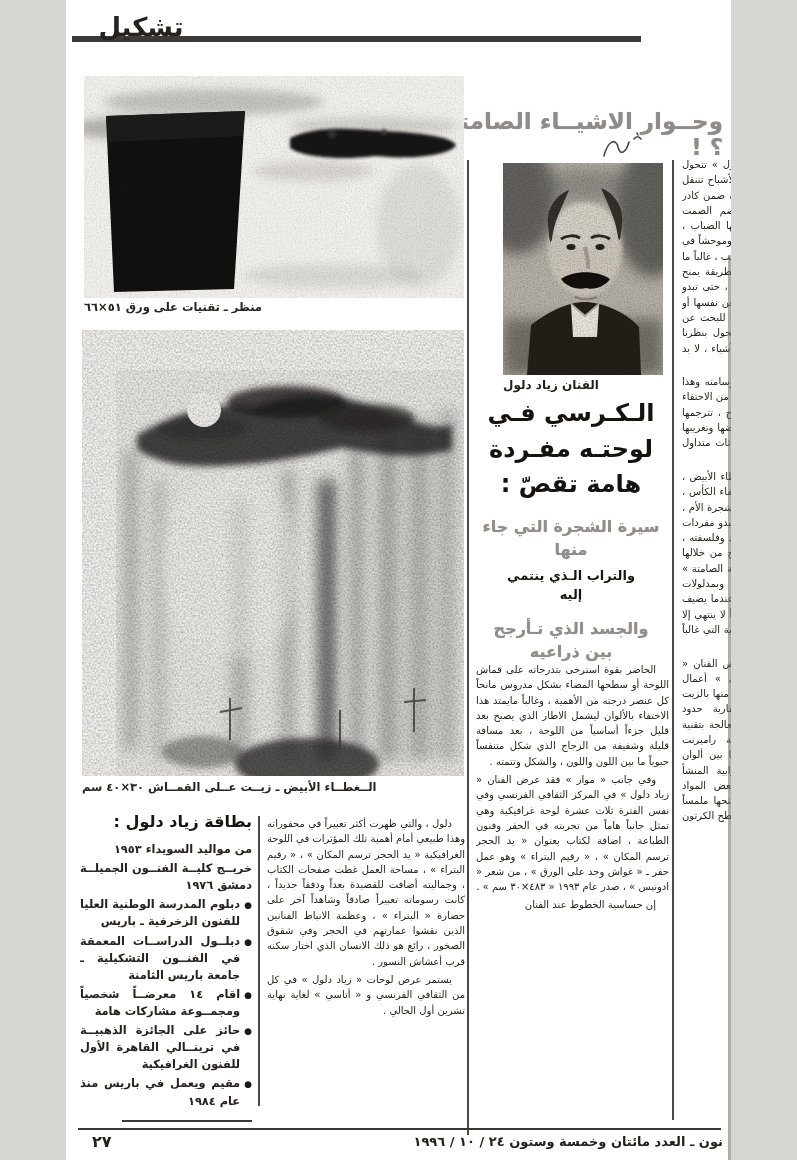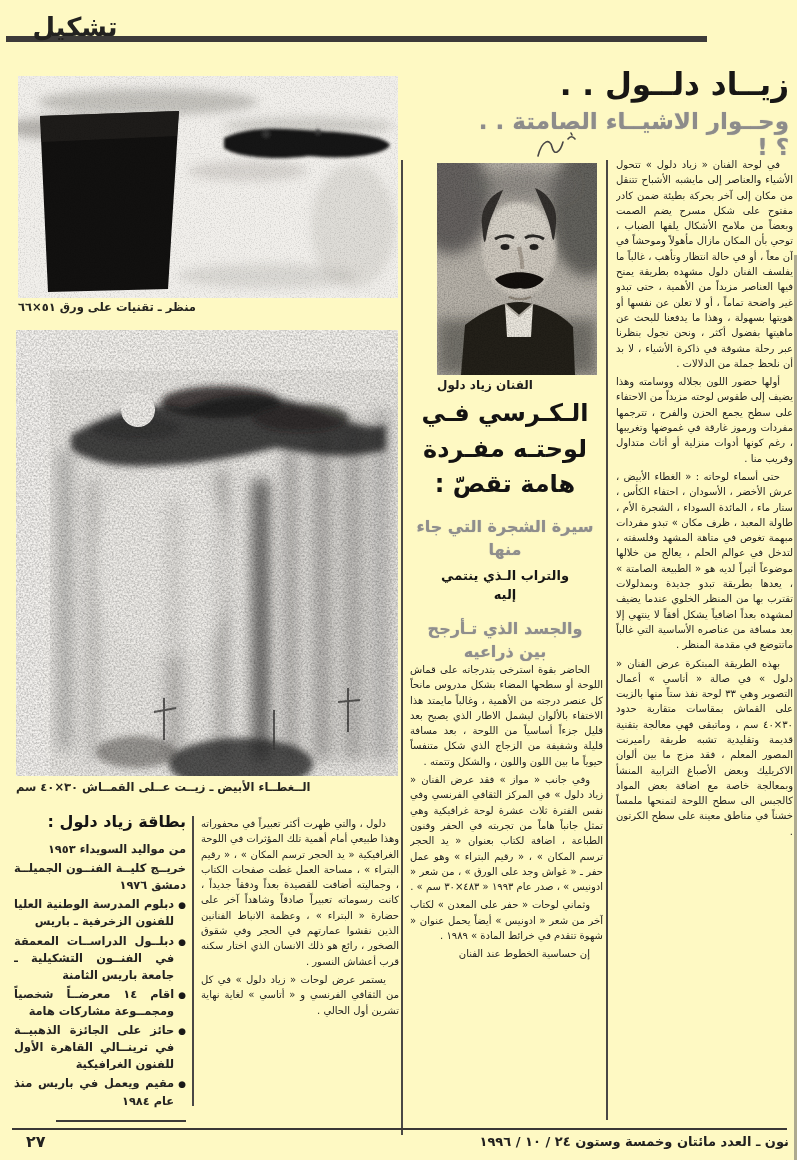"تشكيل" .page { background: #fef9c3 -> #ffffff; width: 797px -> 665px }
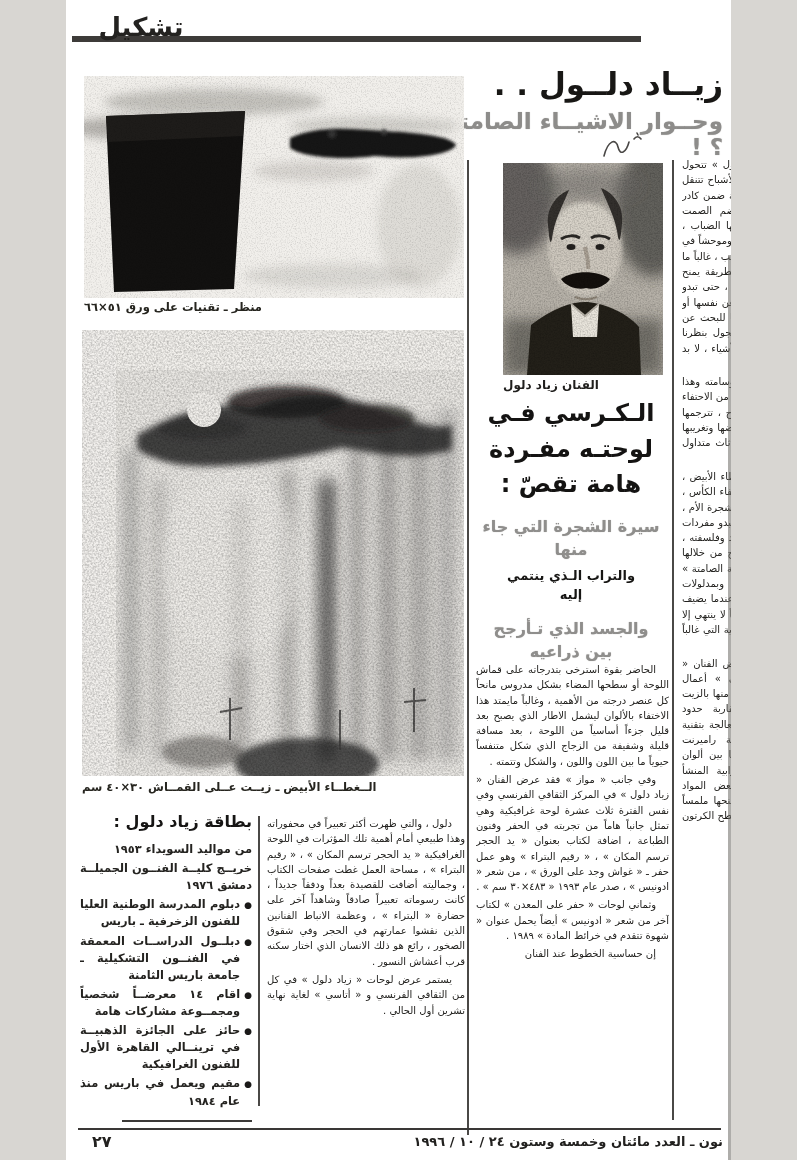"زيــاد دلــول . ." div.title-main { html: <div>زيــاد دلــول . .</div> -> none }
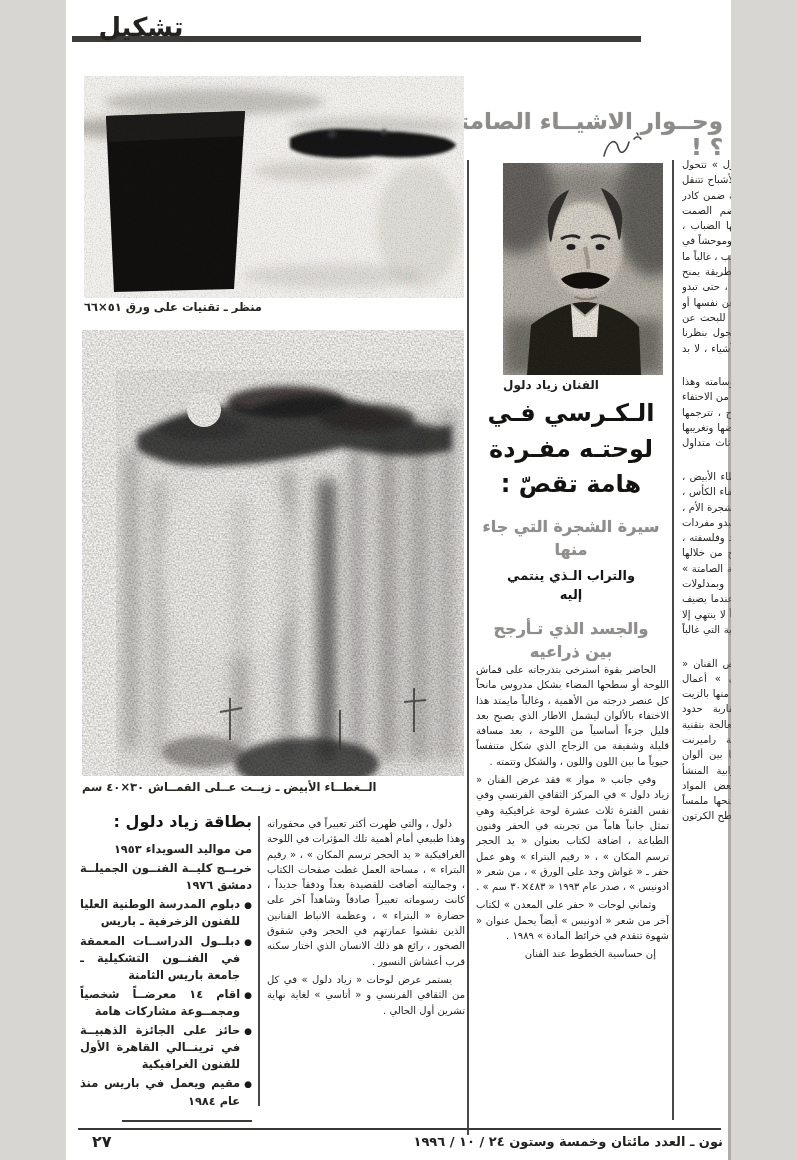"وثماني لوحات « حفر على" p { html: <p>وثماني لوحات « حفر على المعدن » لكتاب آخر من شعر « ادونيس » أيضاً يحمل عنوان « شهوة تتقدم في خرائط المادة » ١٩٨٩ .</p> -> none }
